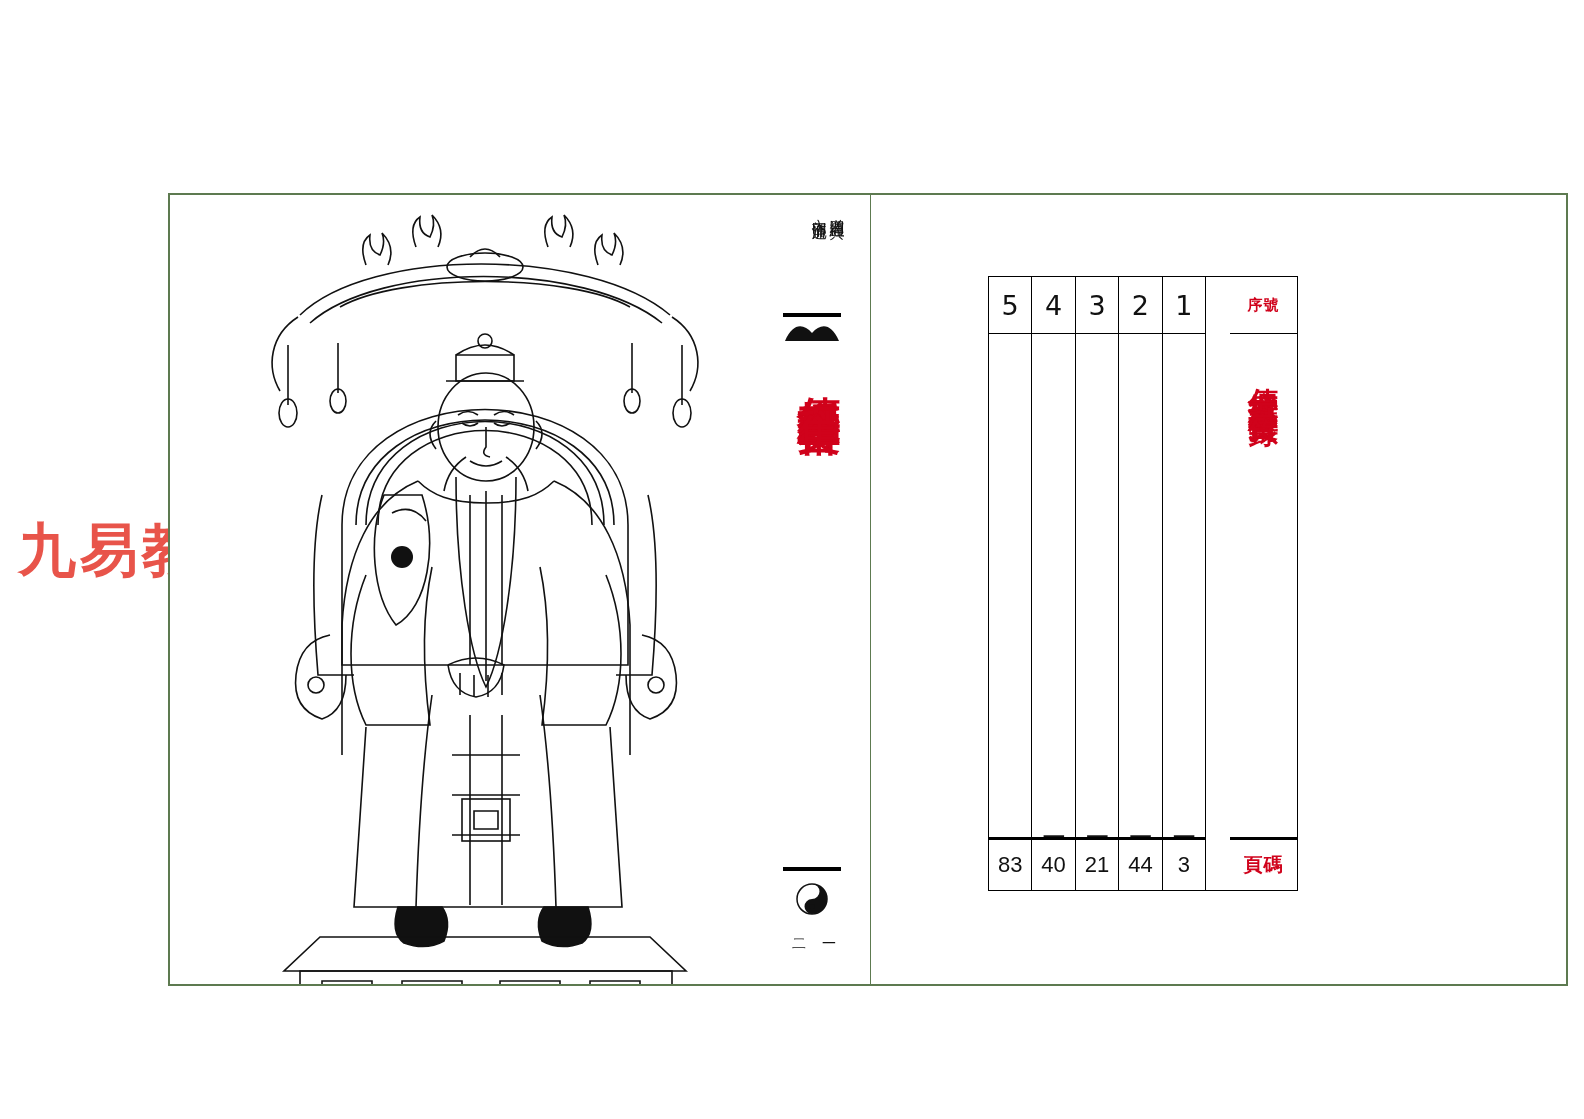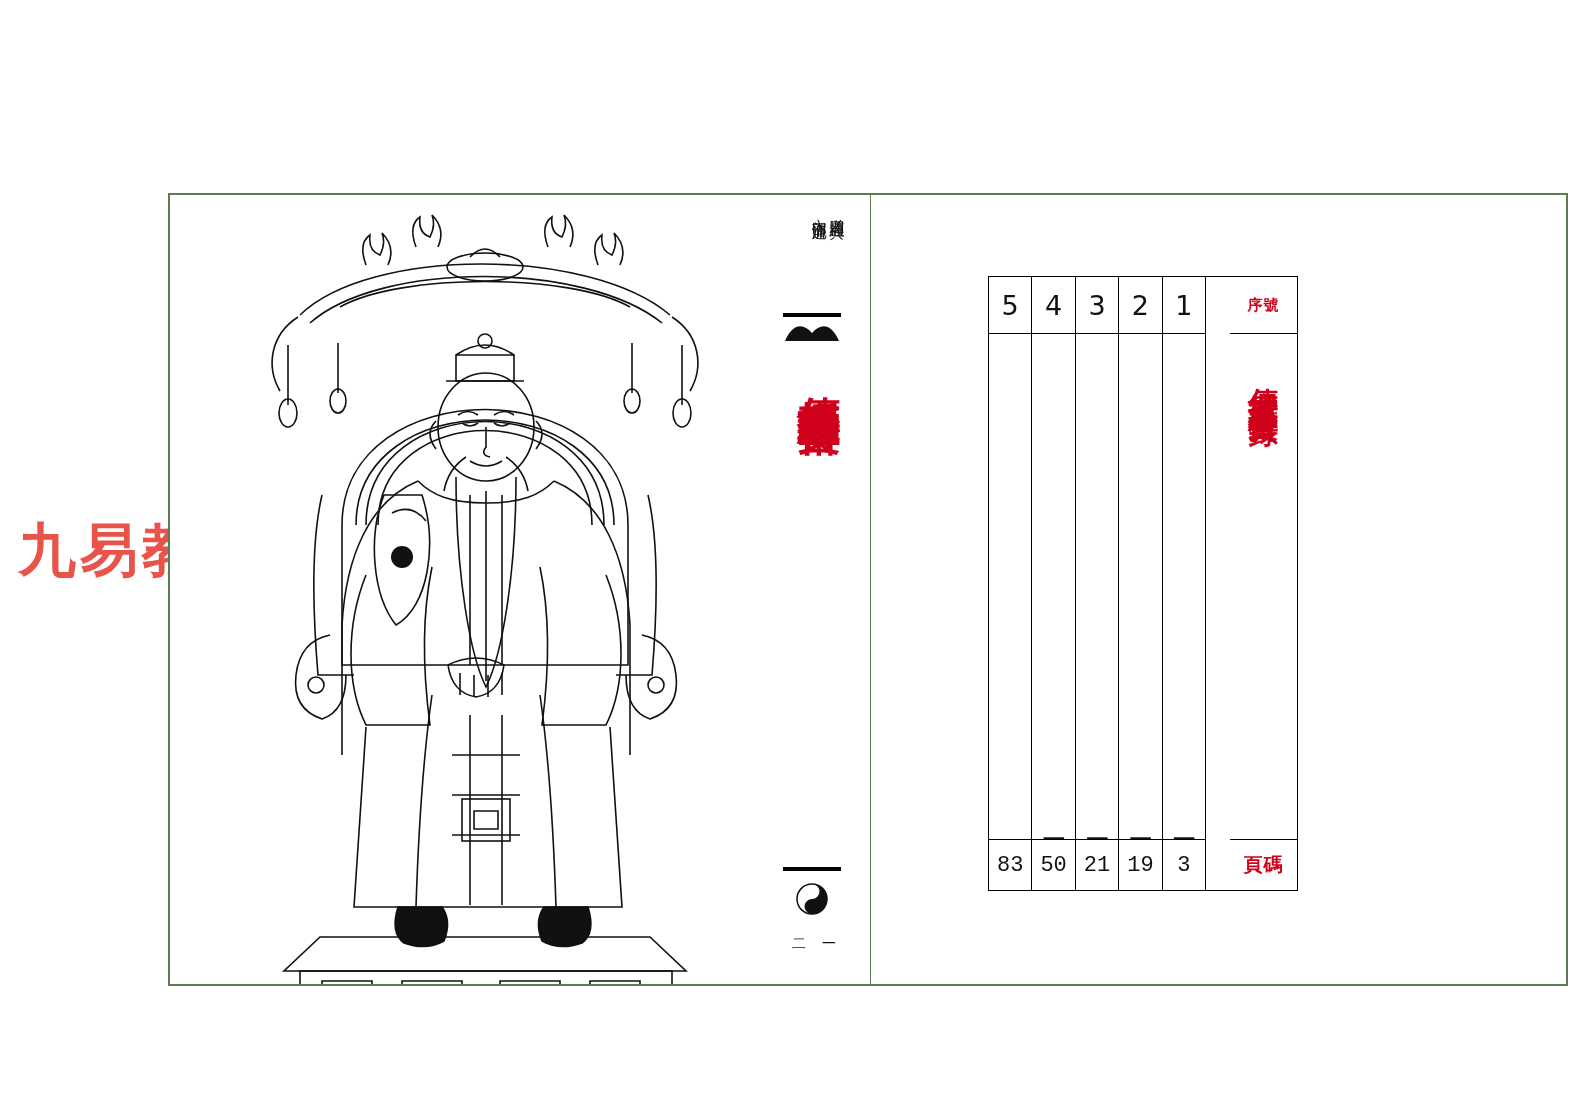"83" .cell-page { border-top: 1px solid #000000 -> 3px solid #000000; font-family: Liberation Mono, monospace -> Liberation Sans, sans-serif }
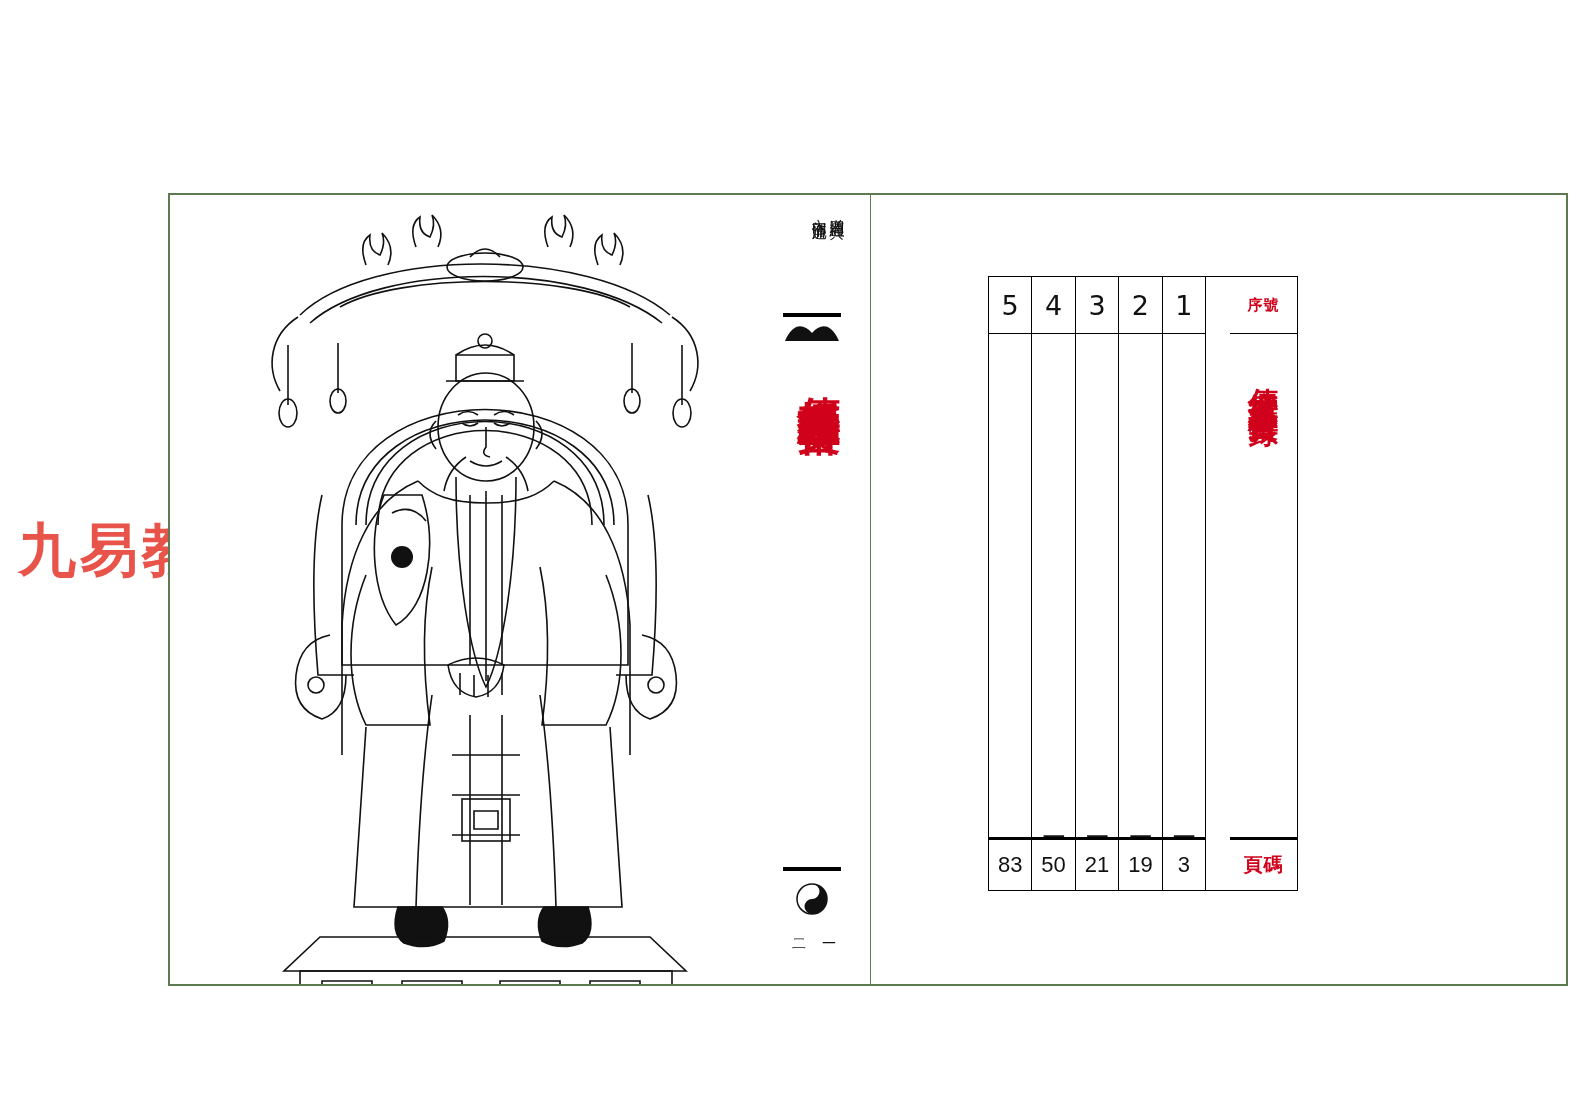"50" div.cell-page { text: 50 -> 40 }
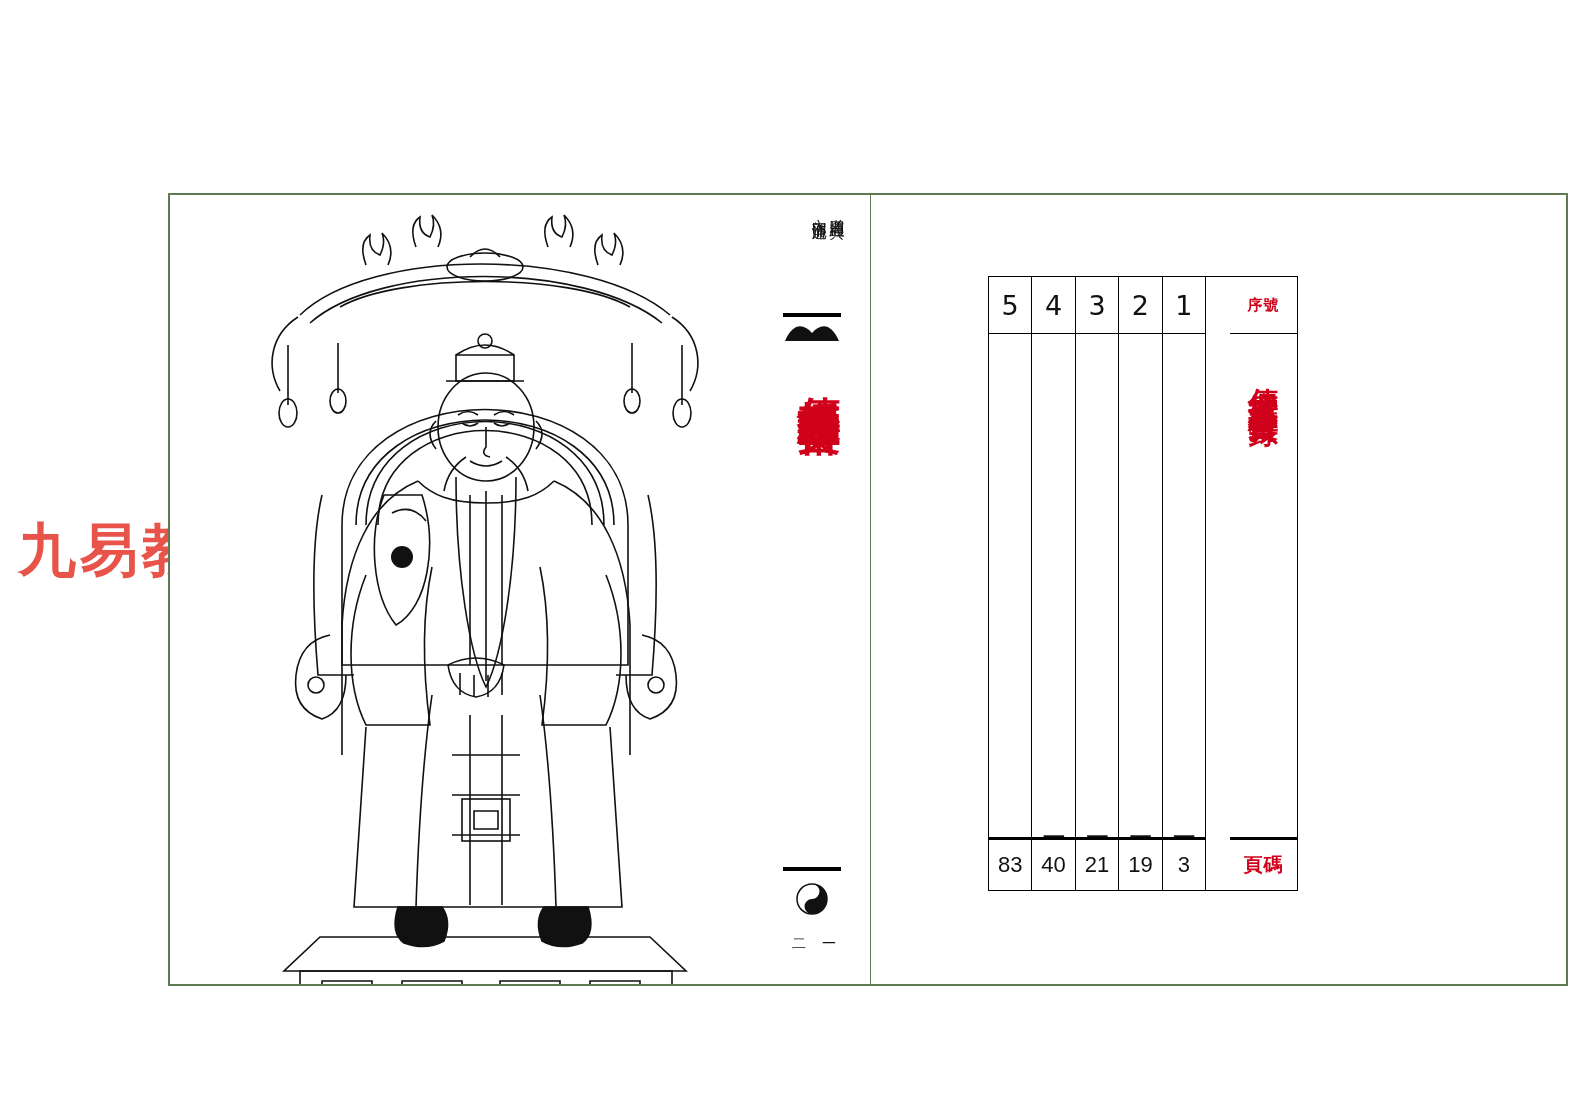"19" div.cell-page { text: 19 -> 44 }
